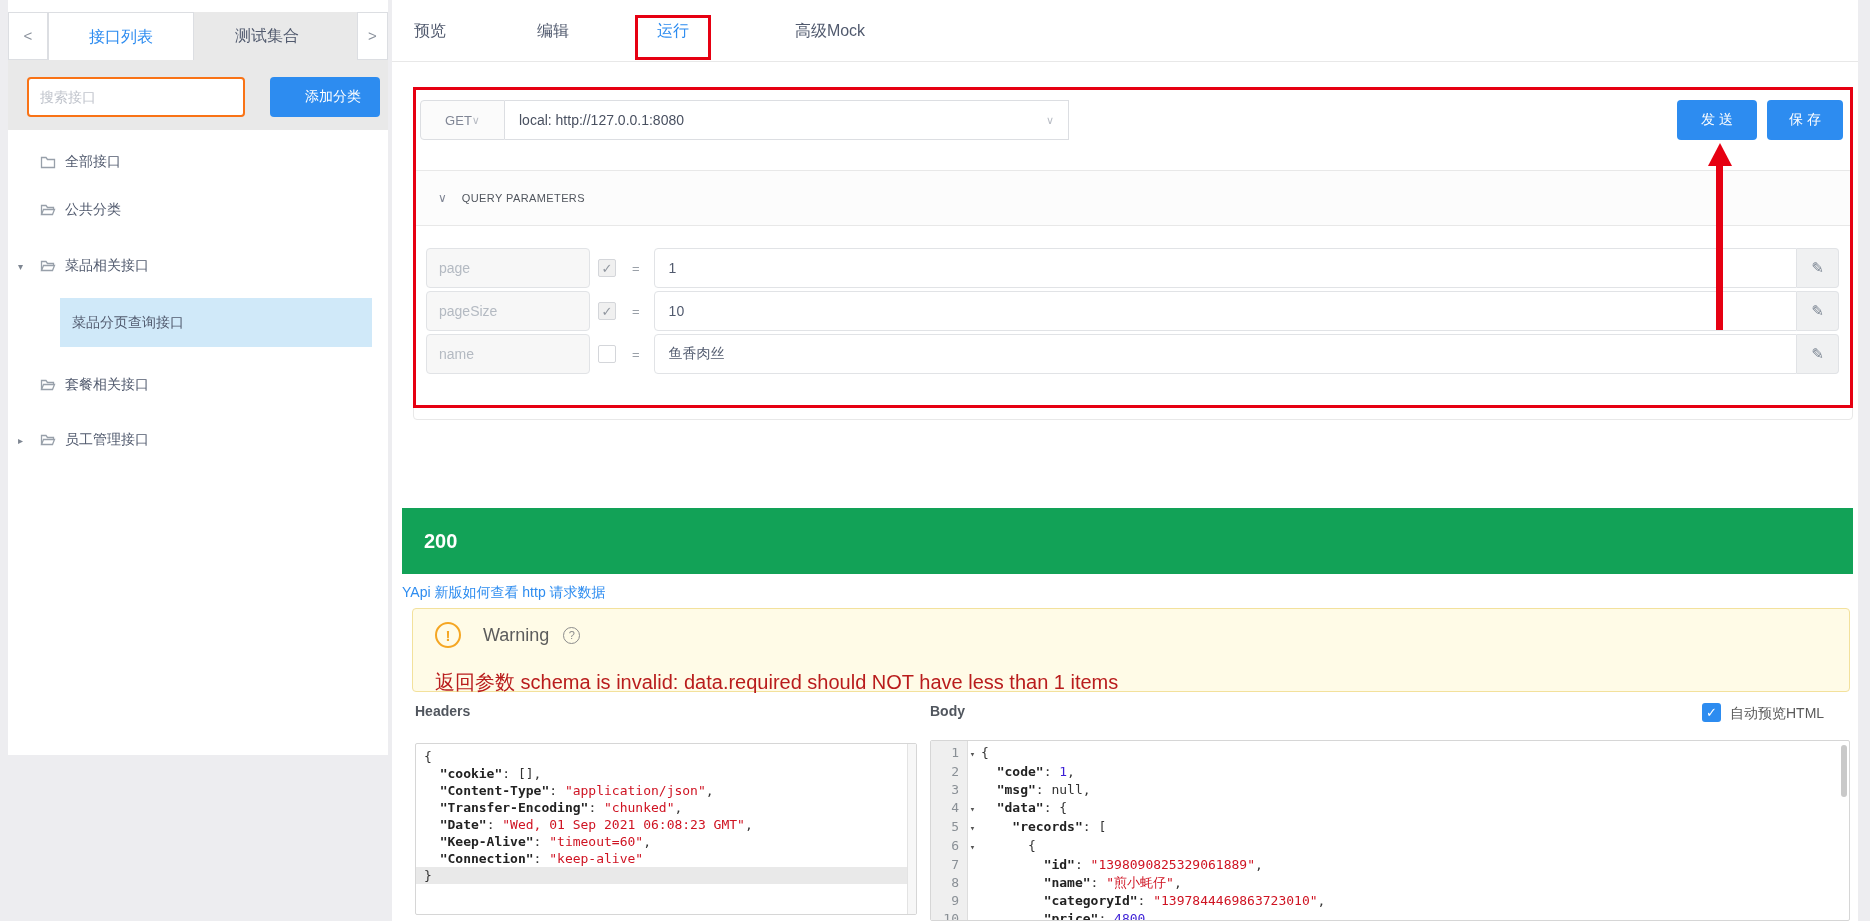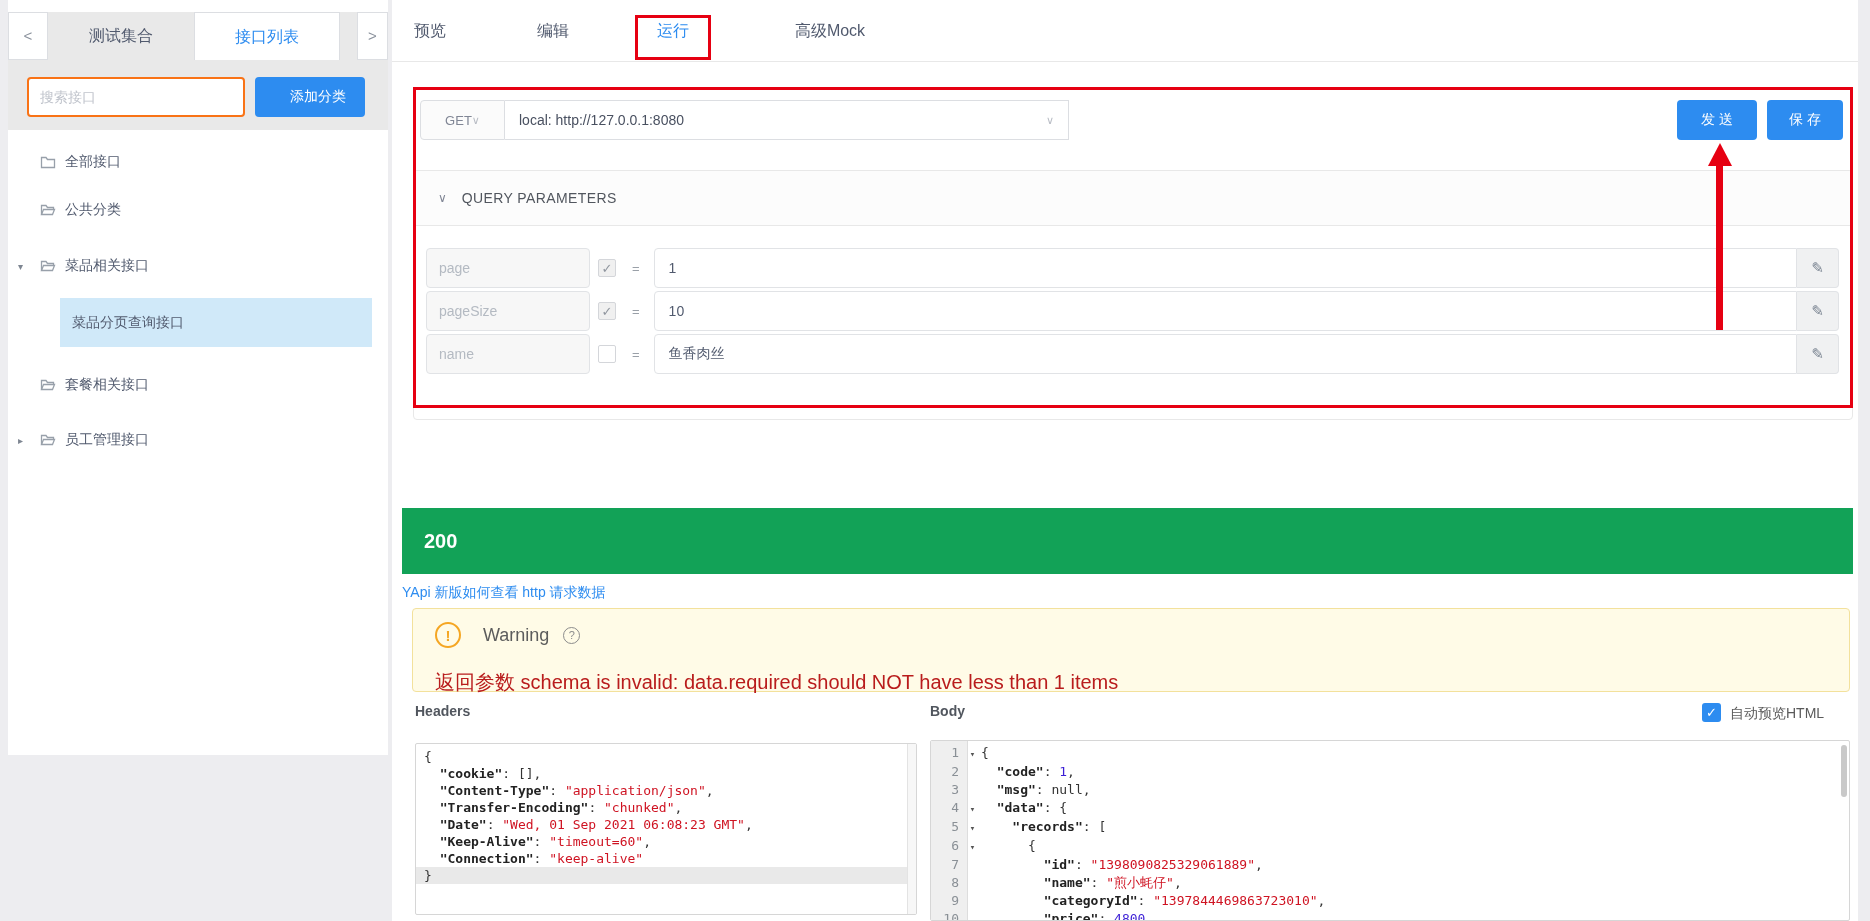"测试集合" div.sb-tab { order: before "接口列表" -> after "接口列表" }
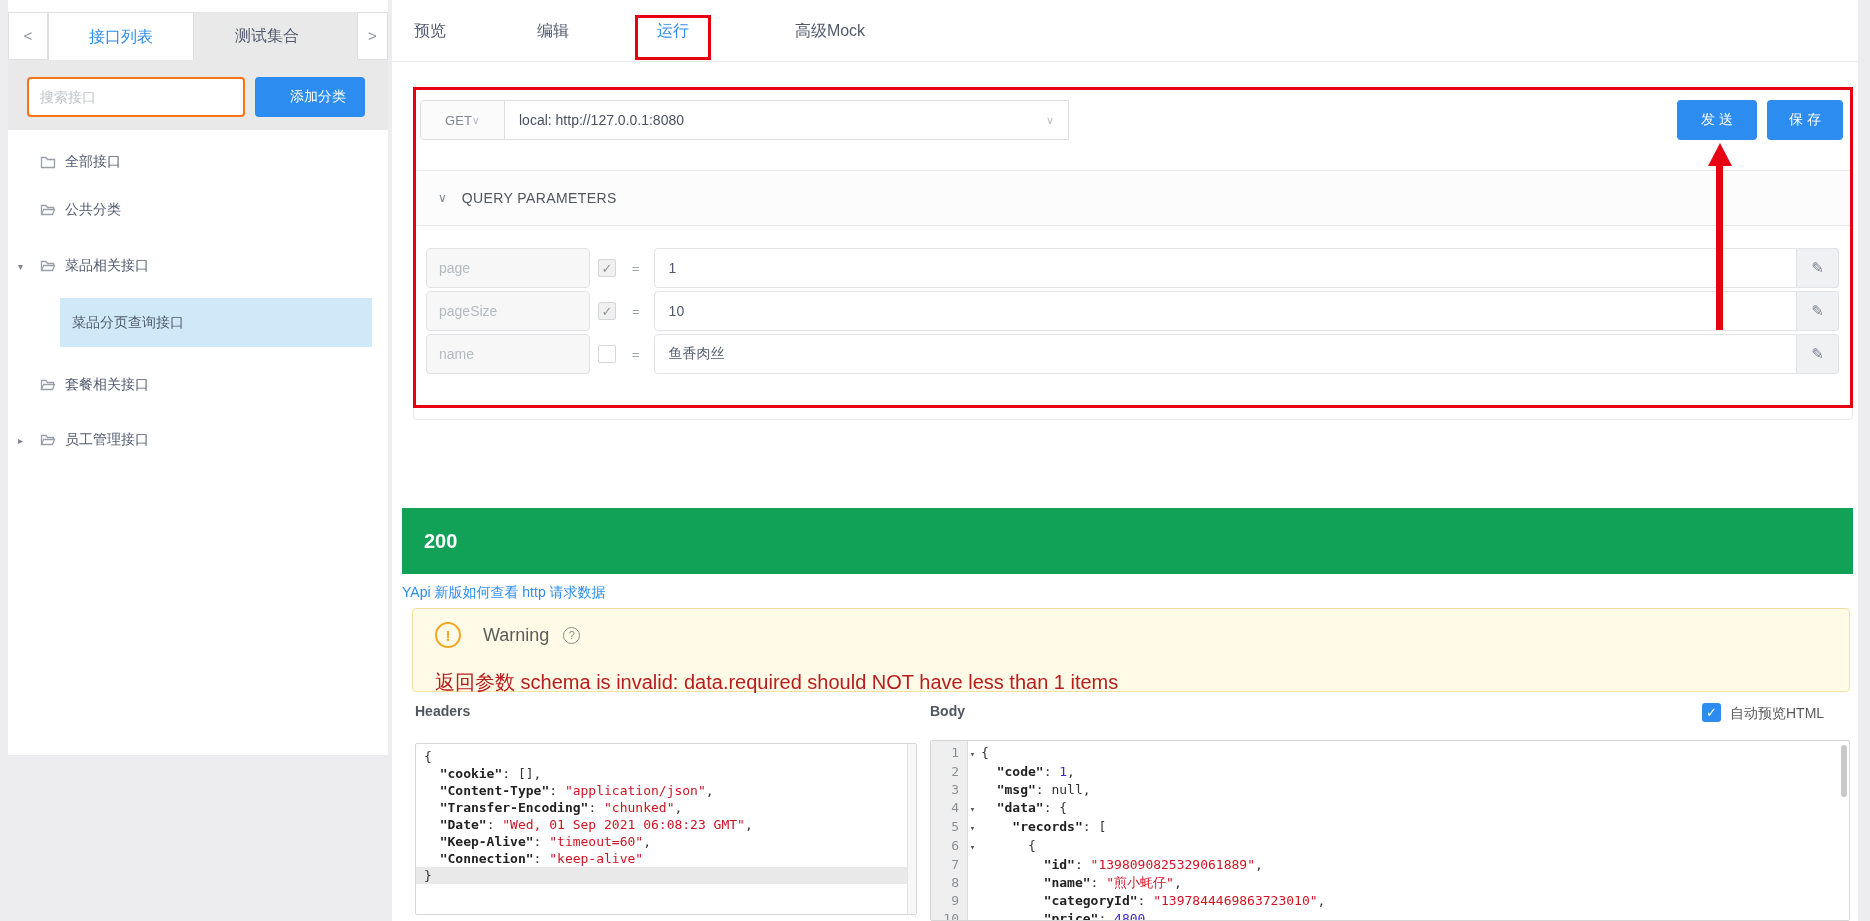"添加分类" .sb-add { left: 247px -> 262px }
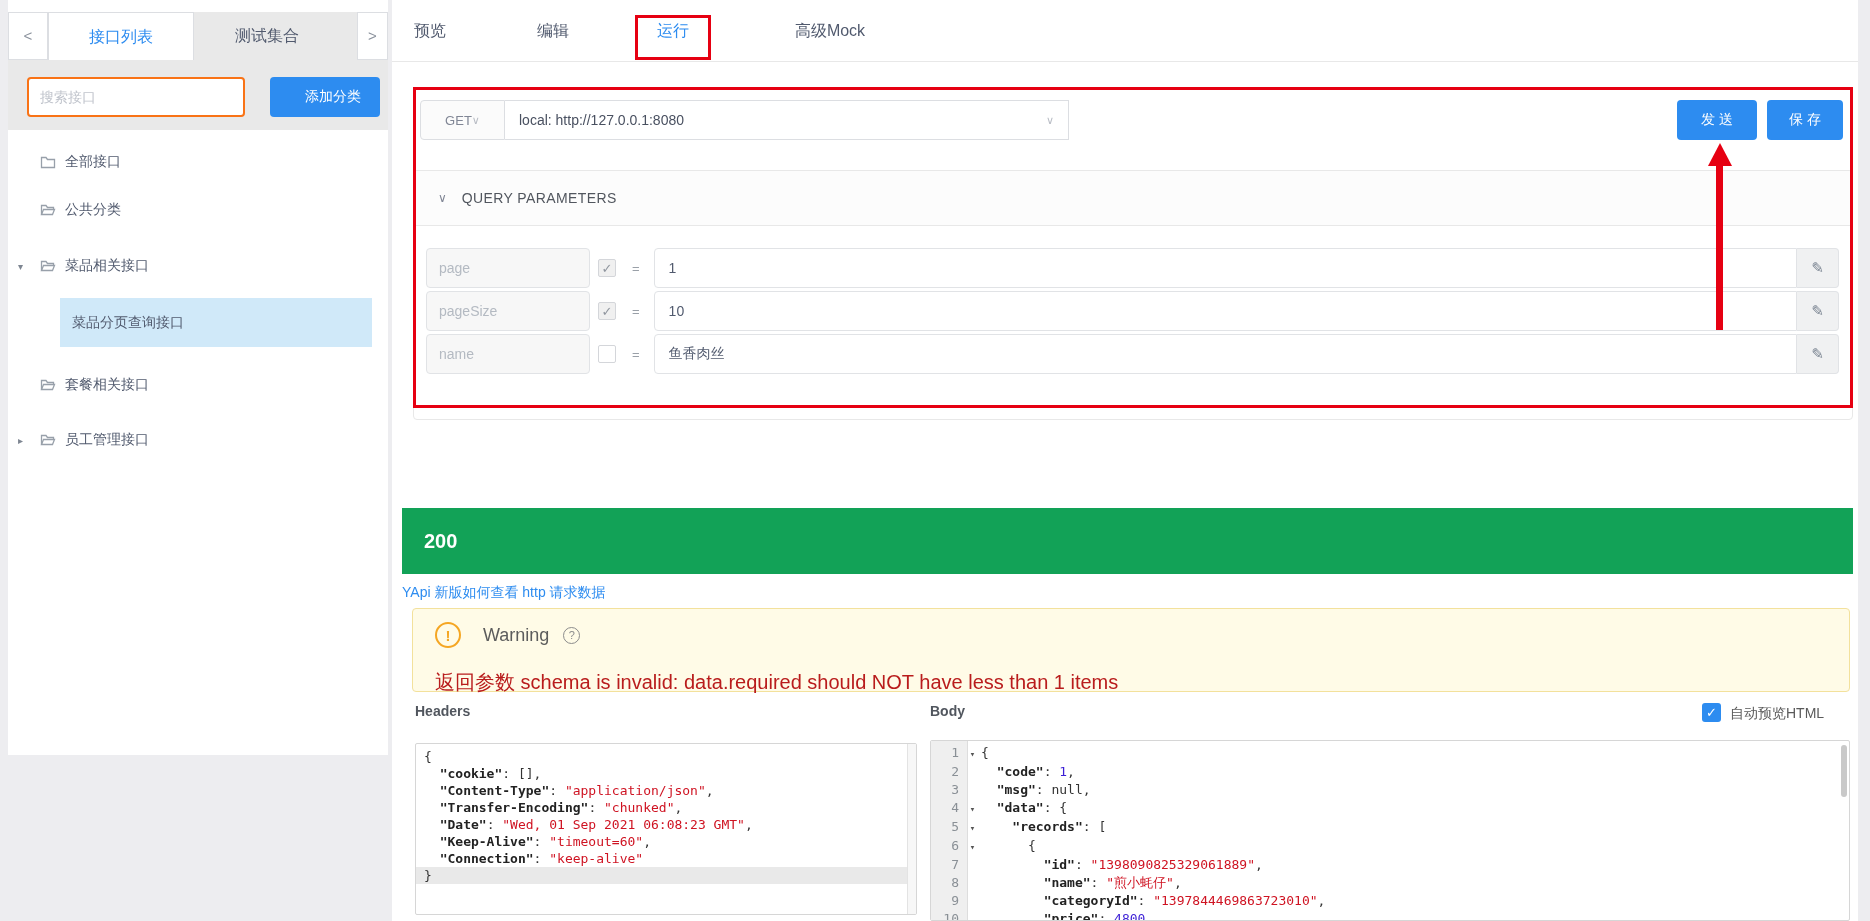"QUERY PARAMETERS" .qp-title { font-size: 14px -> 11px }
